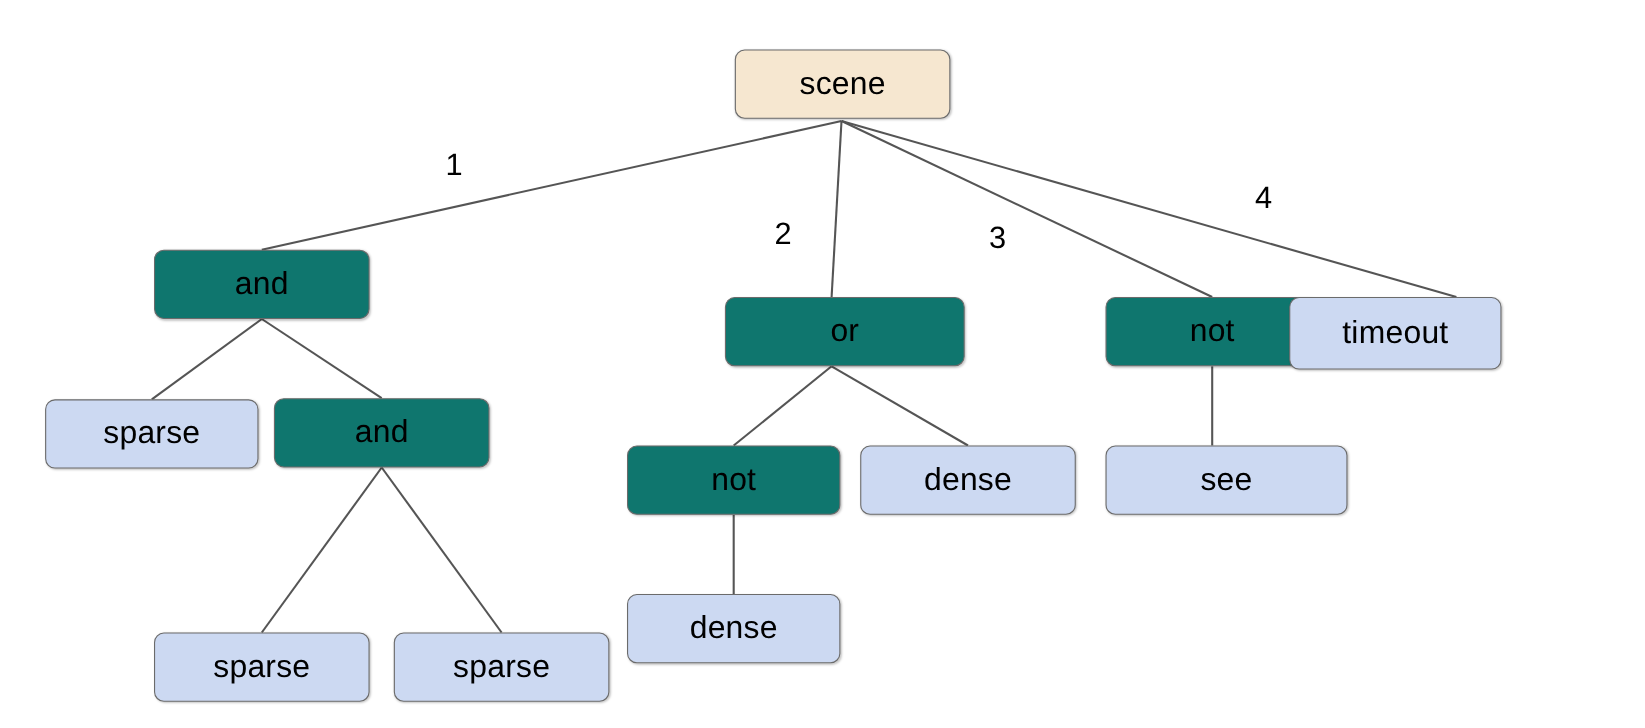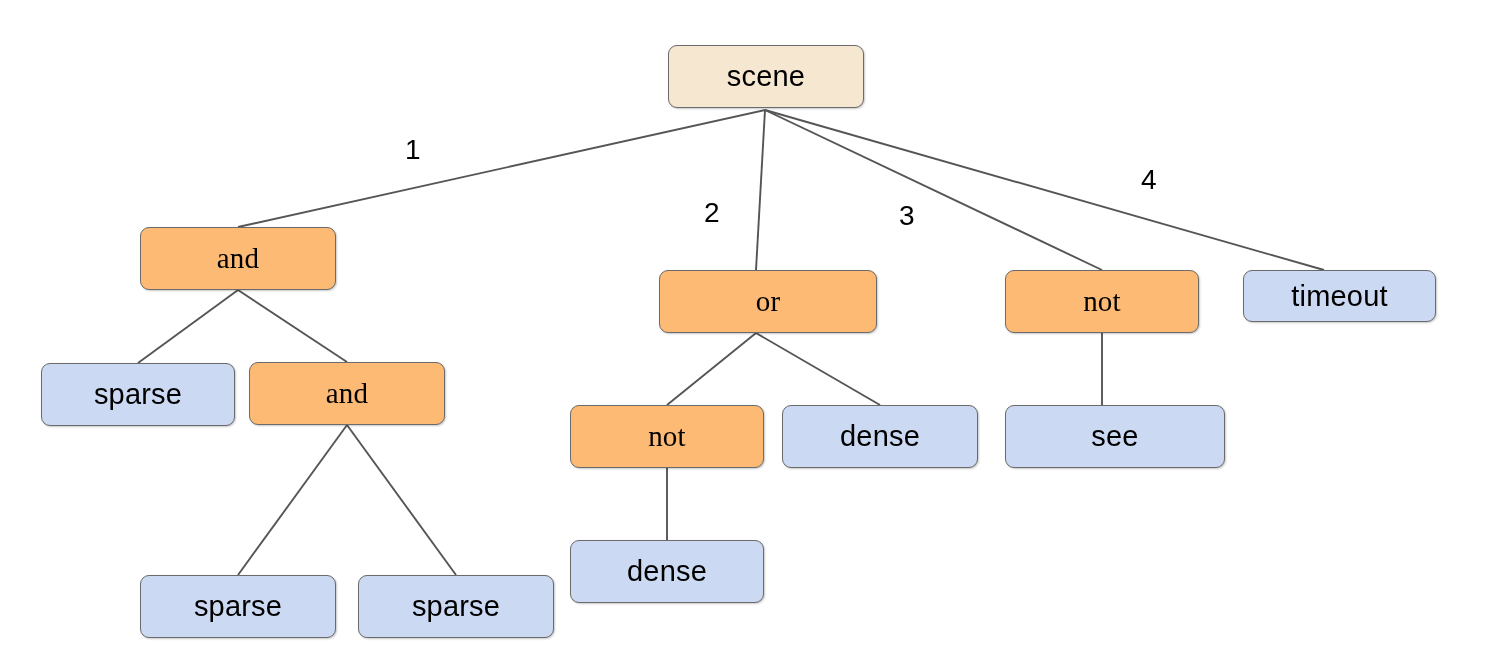"and" .node.op { background: #fdba74 -> #0f766e; font-family: Liberation Serif, serif -> none }
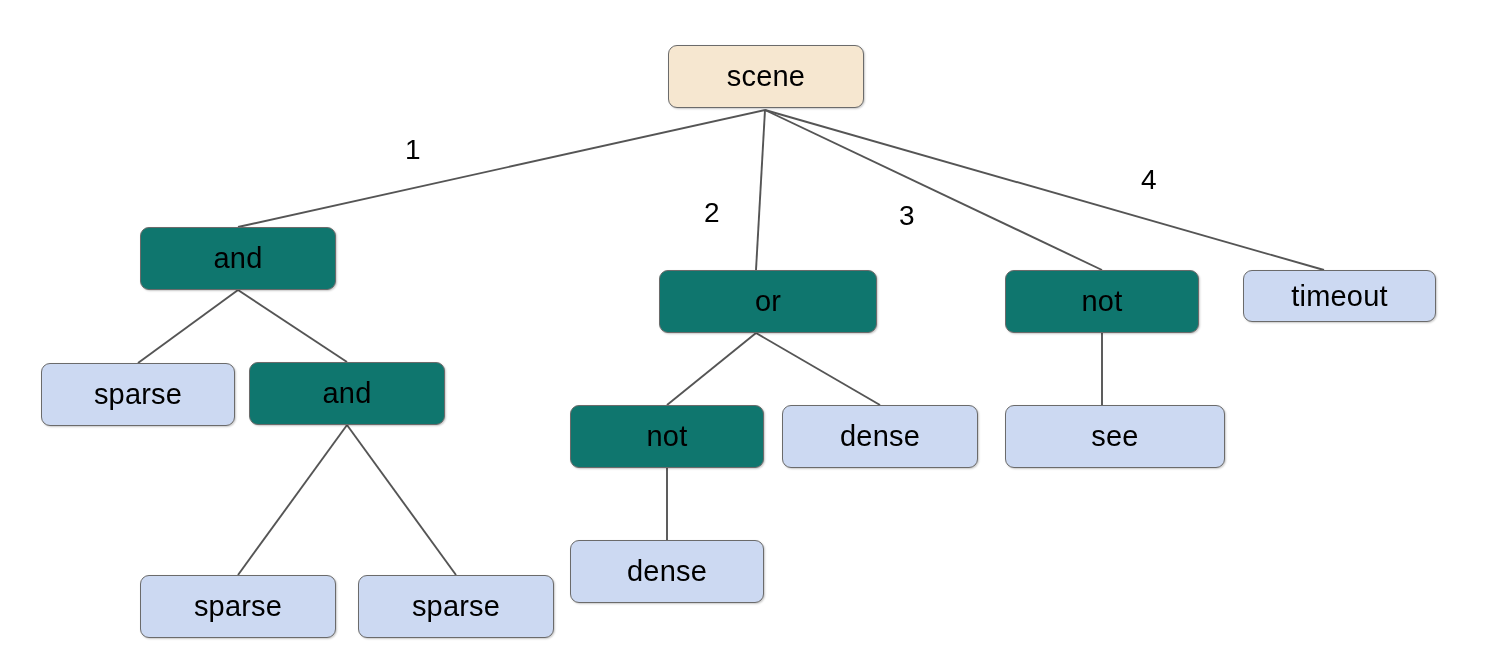"timeout" div.node { height: 52px -> 66px; left: 1243px -> 1172px }
